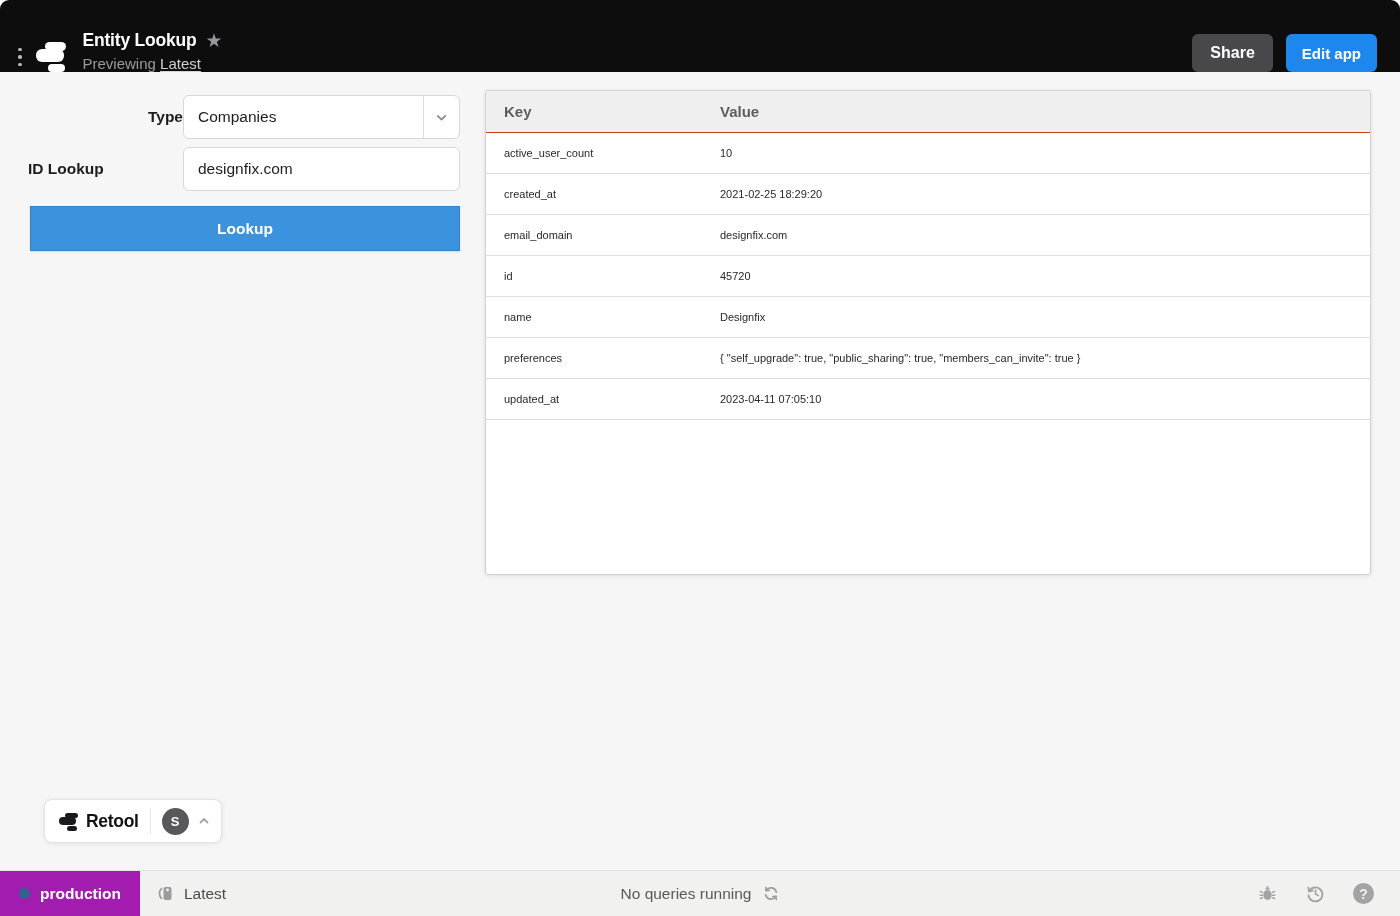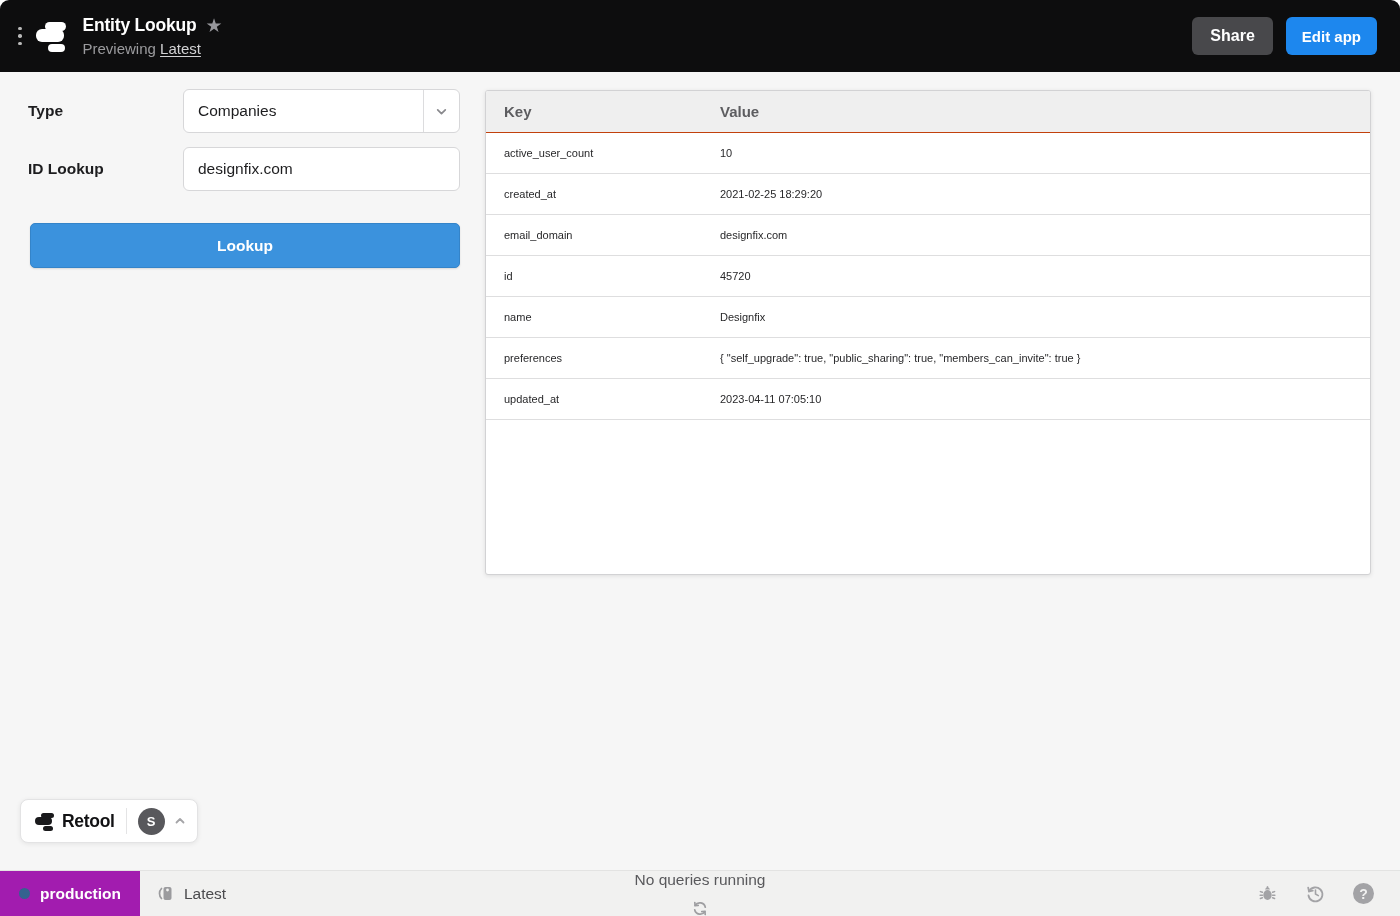"Entity Lookup" .topbar { align-items: center -> flex-end }
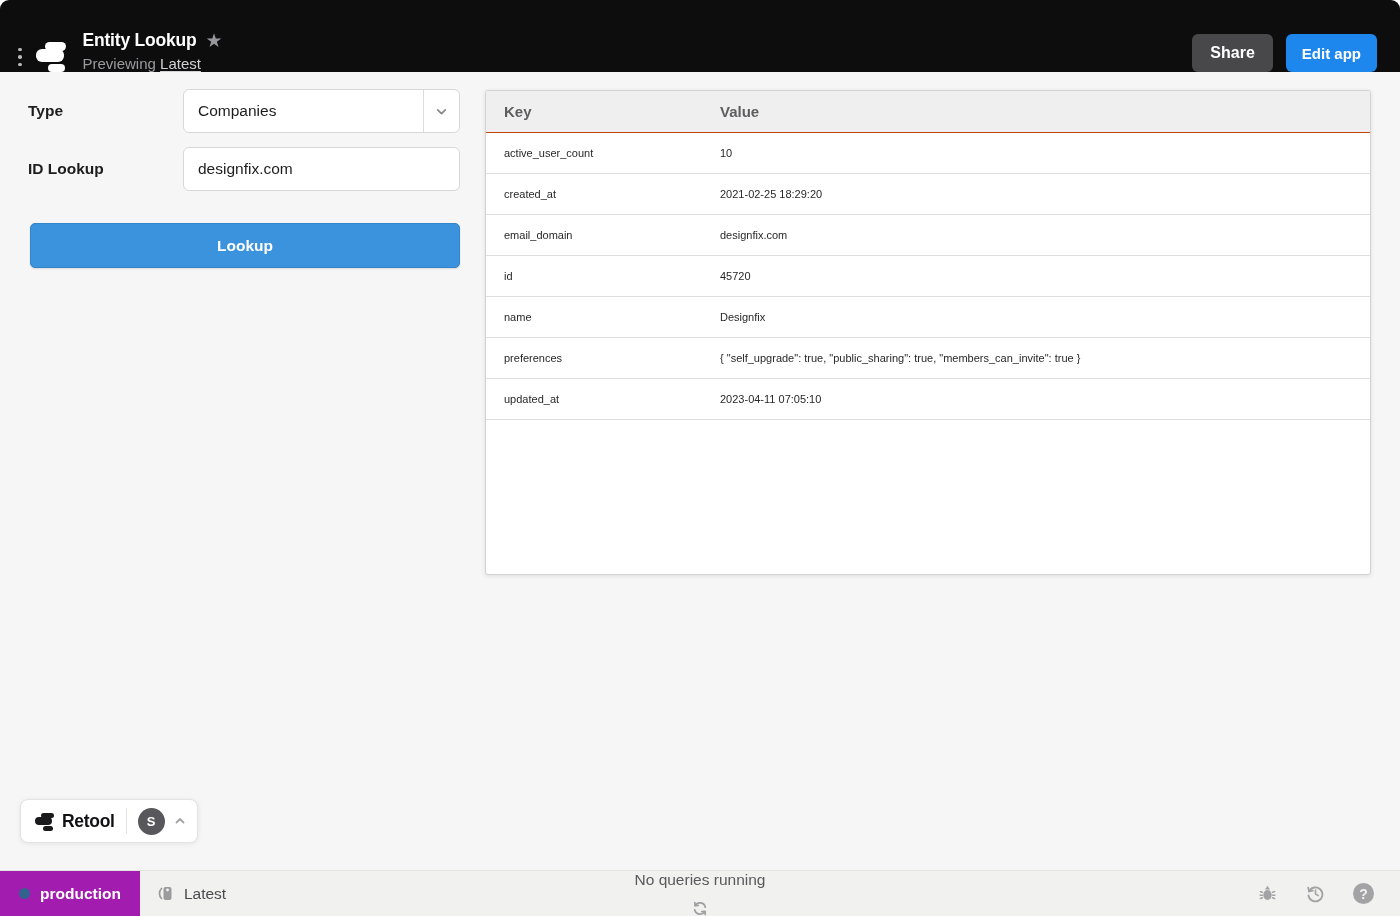"Type" .field-row.type-row { text-align: none -> right; top: 17px -> 23px }
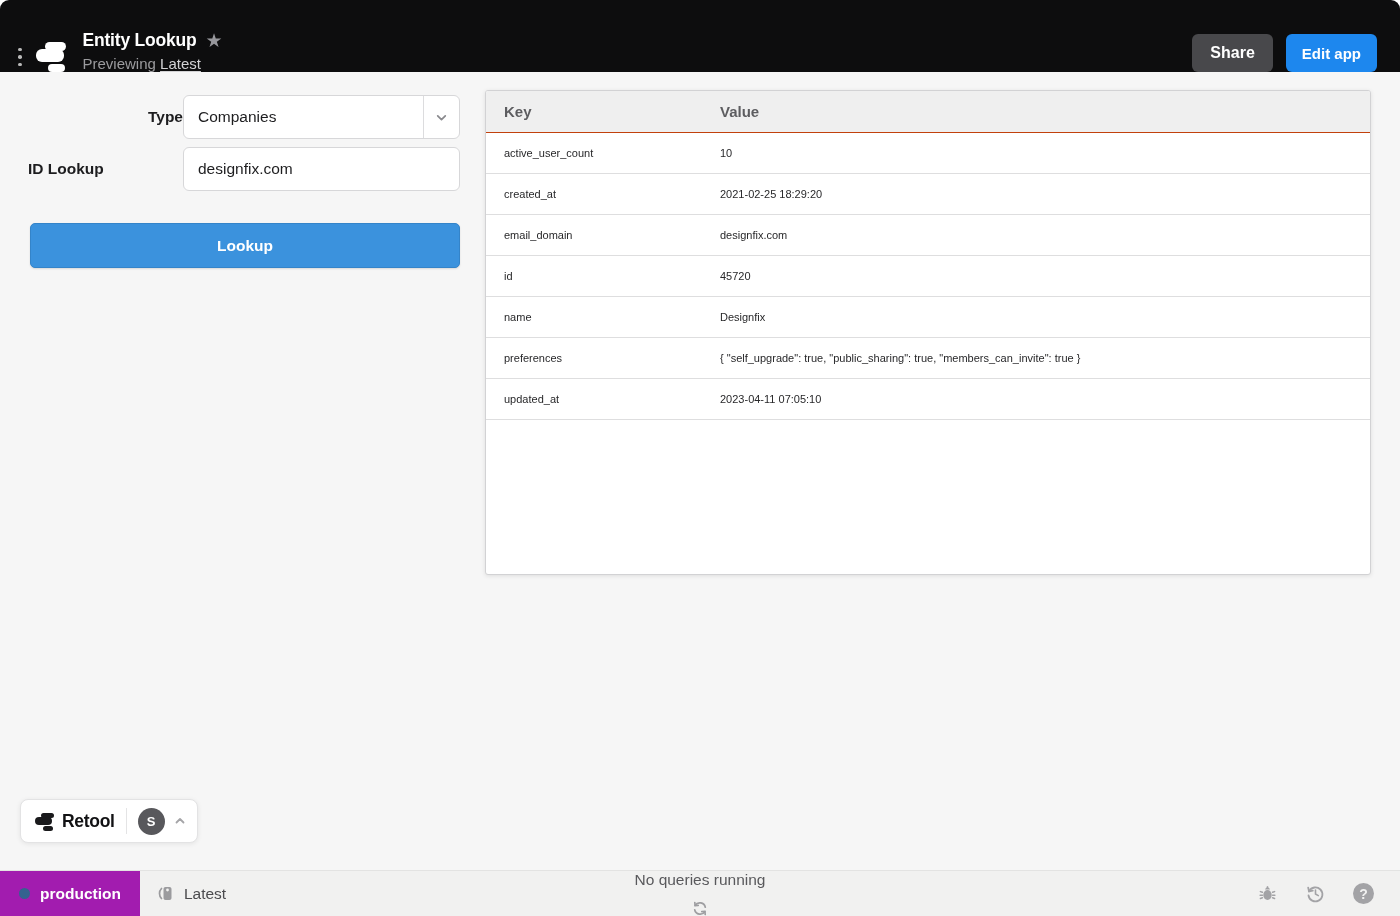"Lookup" .lookup-btn { border-radius: 5px -> 0; top: 151px -> 134px }
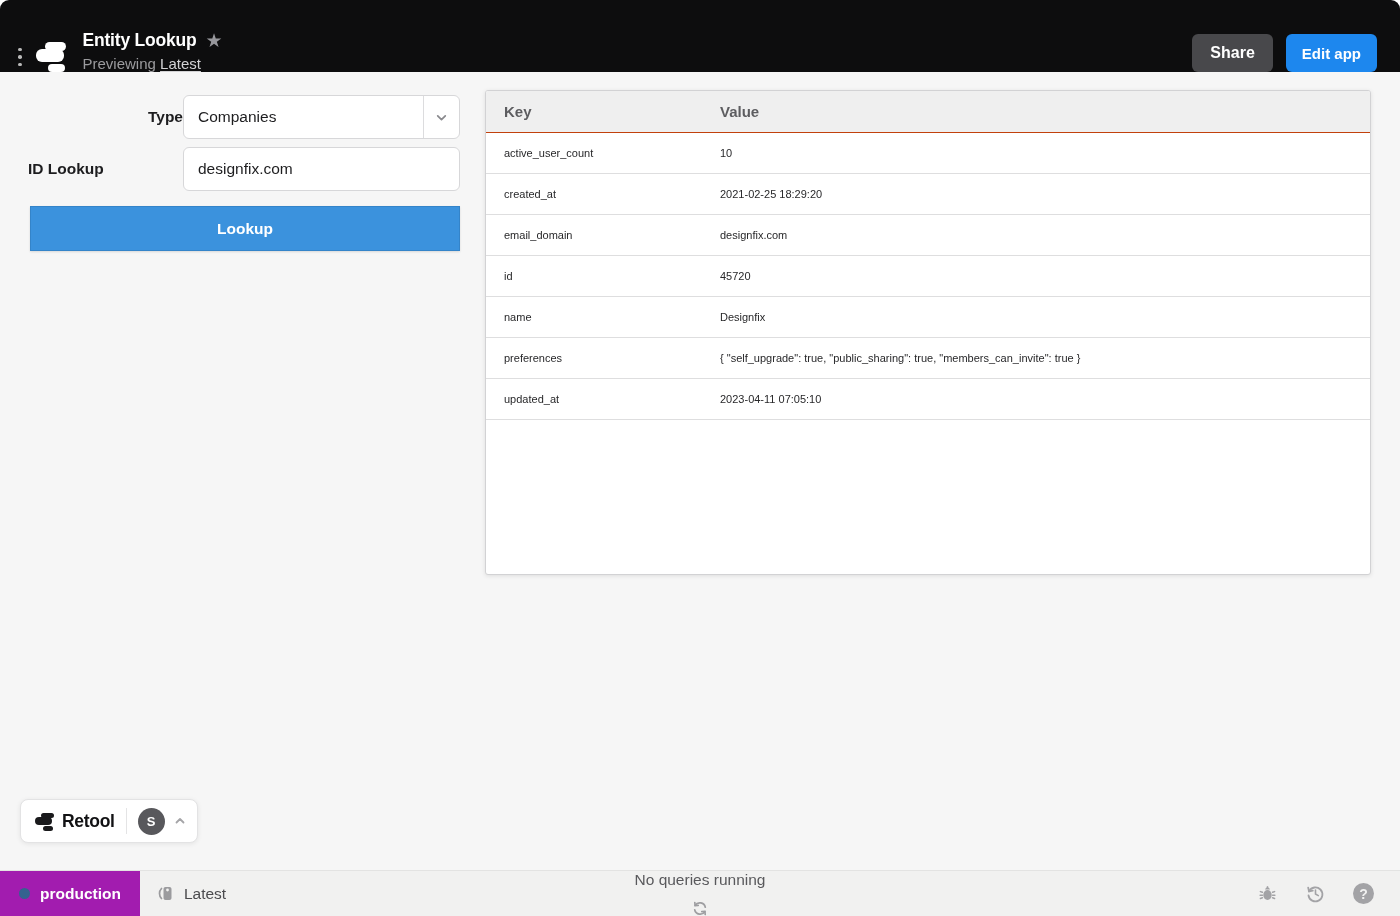"Retool" .retool-badge { left: 20px -> 44px }
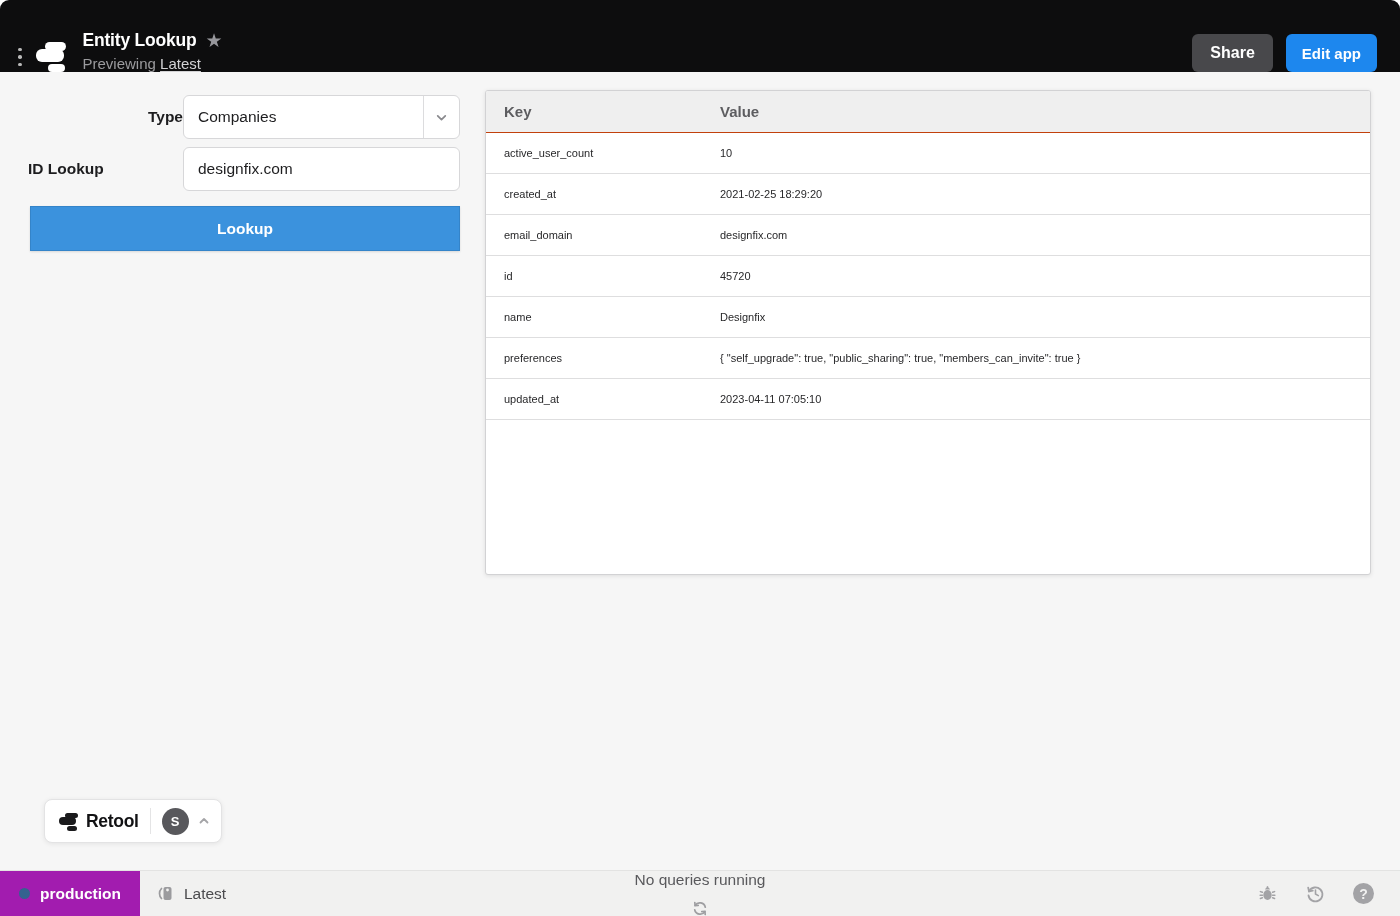"No queries running" .center-status { flex-direction: column -> none }
